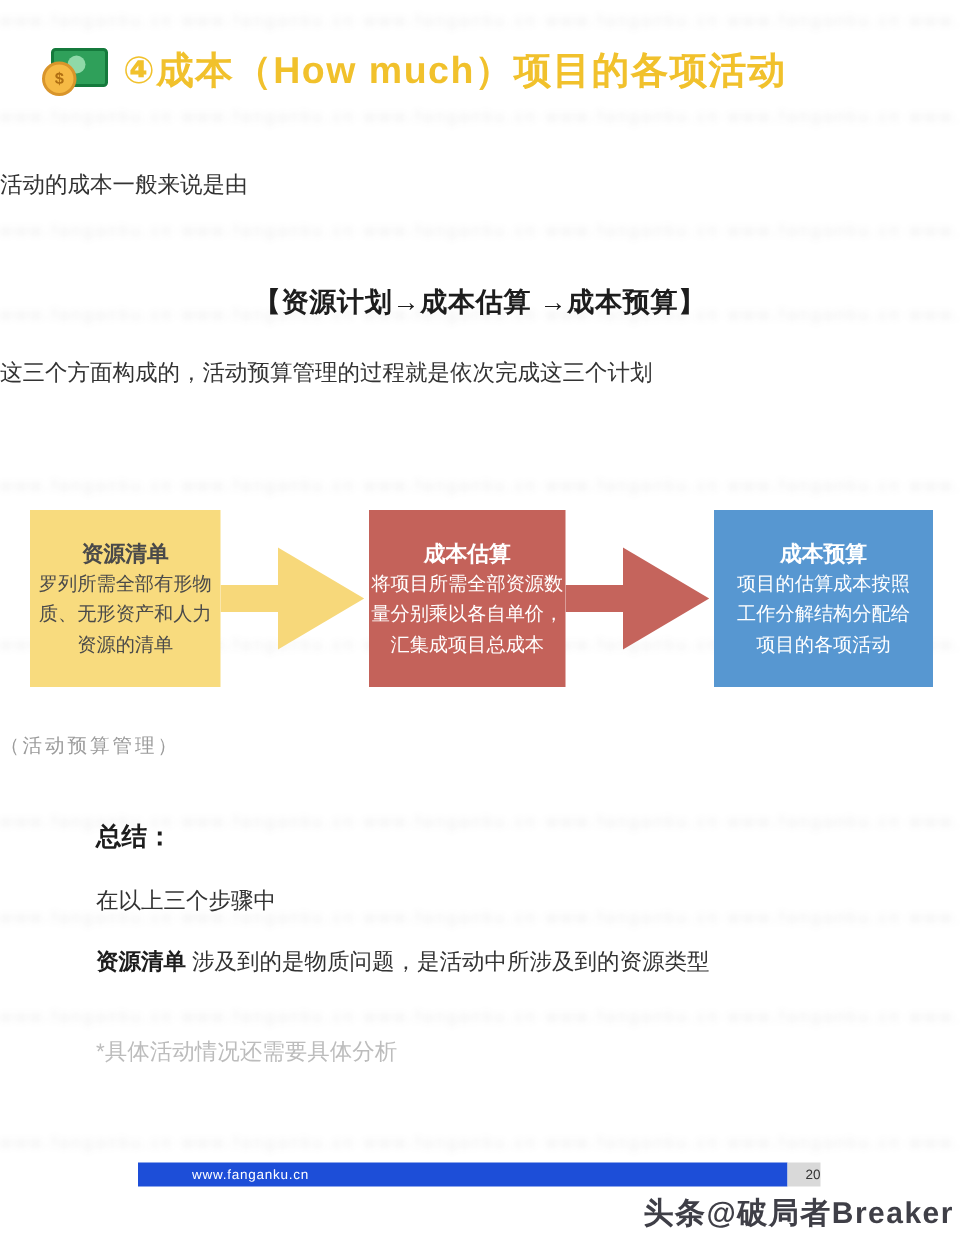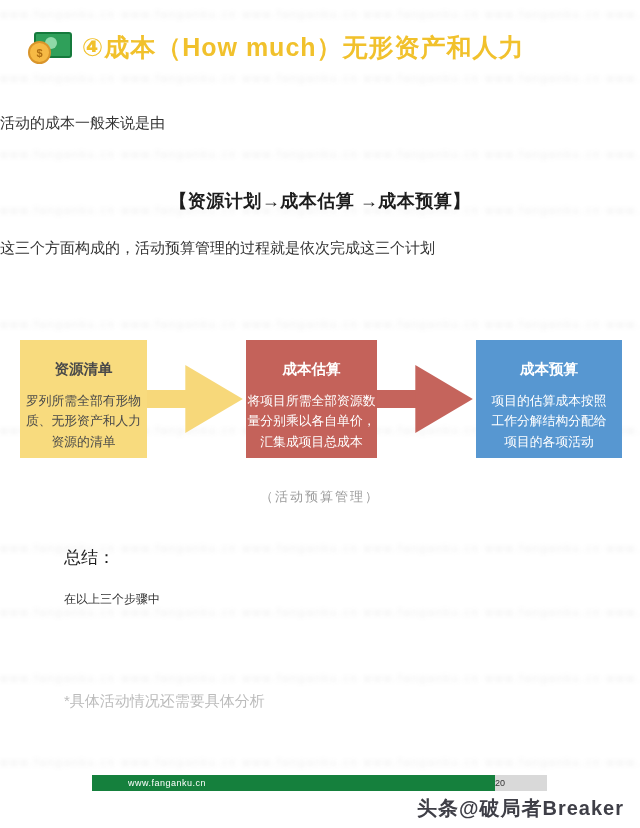"④成本（How much）无形资产和人力" h1.title { text: 无形资产和人力 -> 项目的各项活动 }
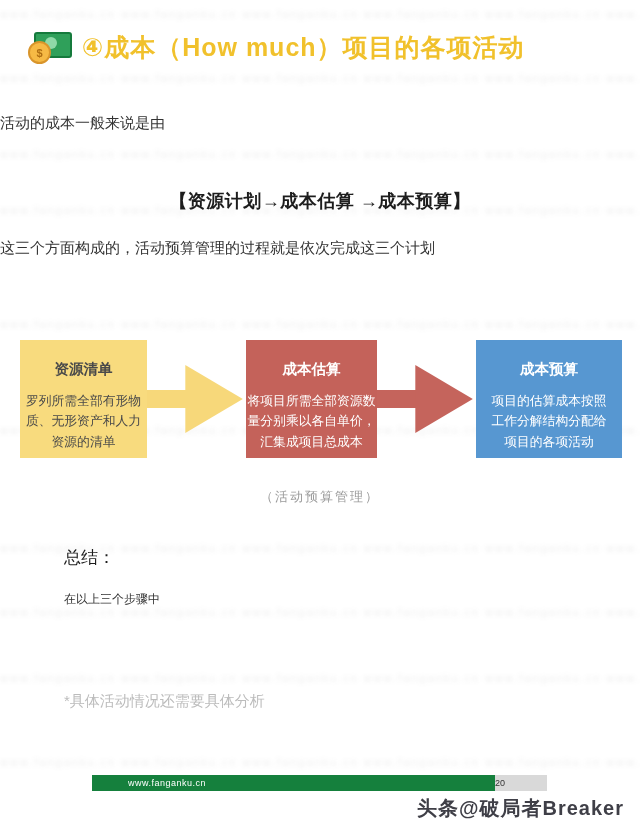"罗列所需全部有形物" .pbox-body { margin-top: 12px -> none }
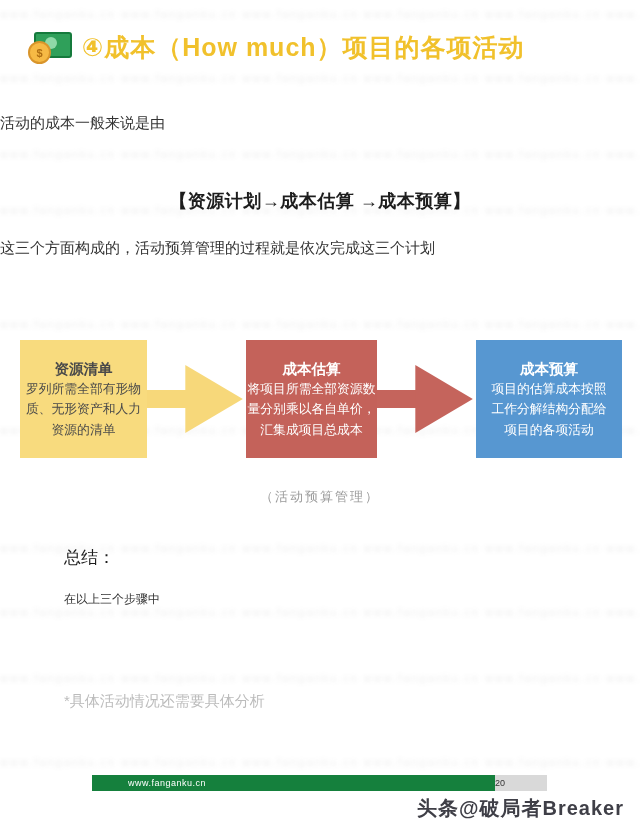"（活动预算管理）" .caption { text-align: center -> none }
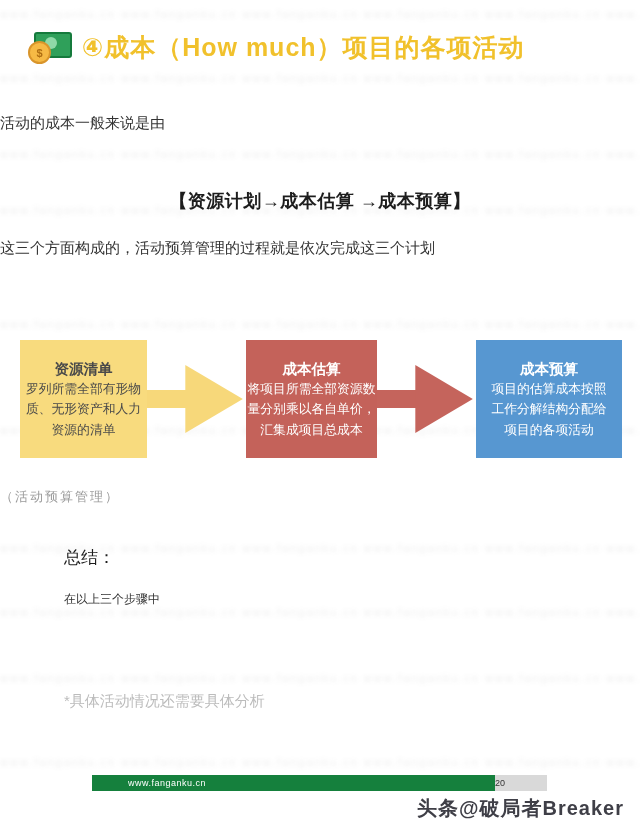"总结：" .sum-head { font-weight: normal -> bold }
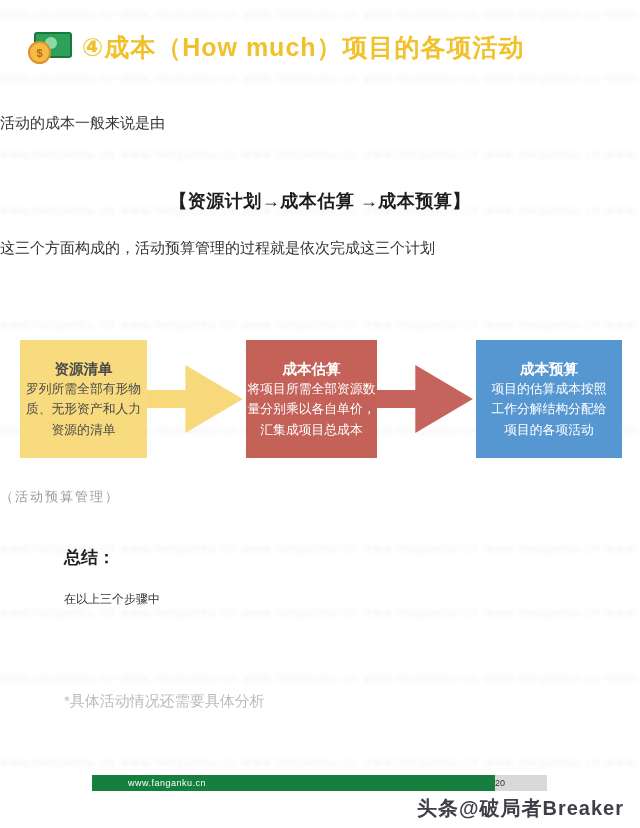"在以上三个步骤中" .sum-line { font-size: 12px -> 15px }
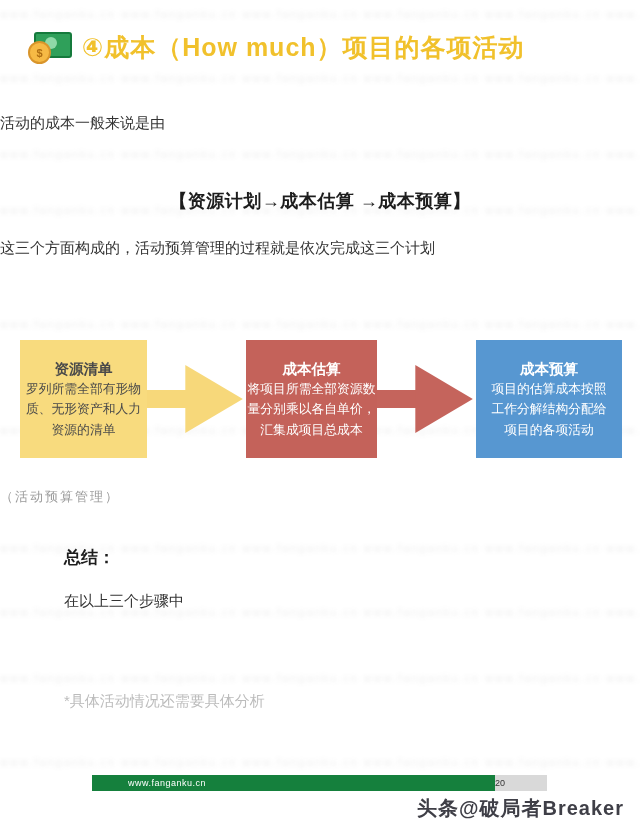"资源清单 涉及到的是物质问题，是活动中所涉及到的资源类型" div.sum-line { html: none -> <div> <b>资源清单</b><span>涉及到的是物质问题，是活动中所涉及到的资源类型</span> </div> }
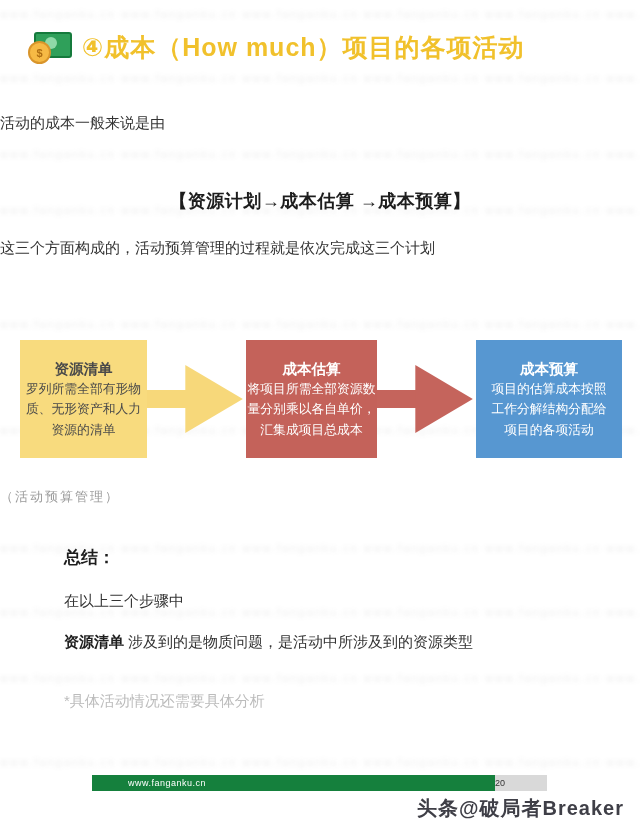"www.fanganku.cn" div.dark { background: #15803d -> #1d4ed8 }
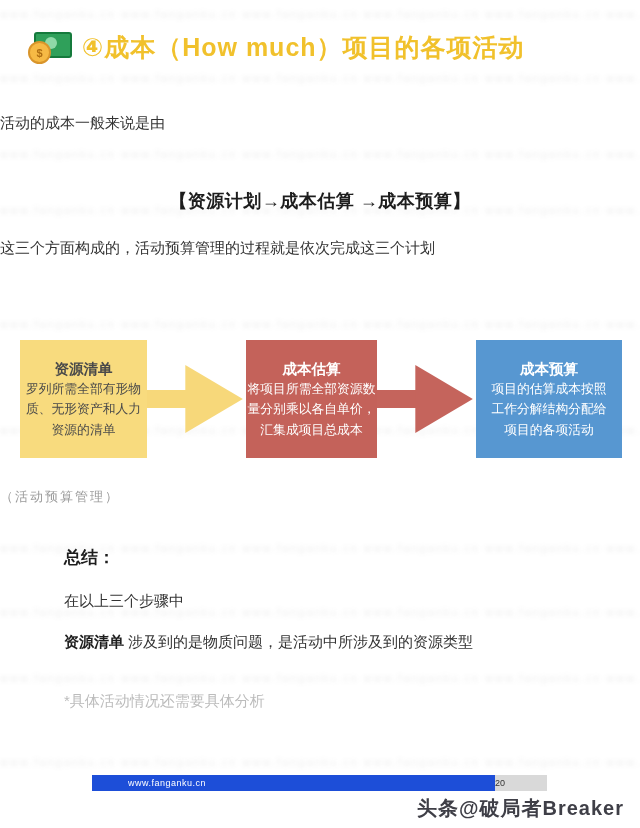"20" .footerbar .pagechip { justify-content: flex-start -> flex-end; width: 52px -> 22px }
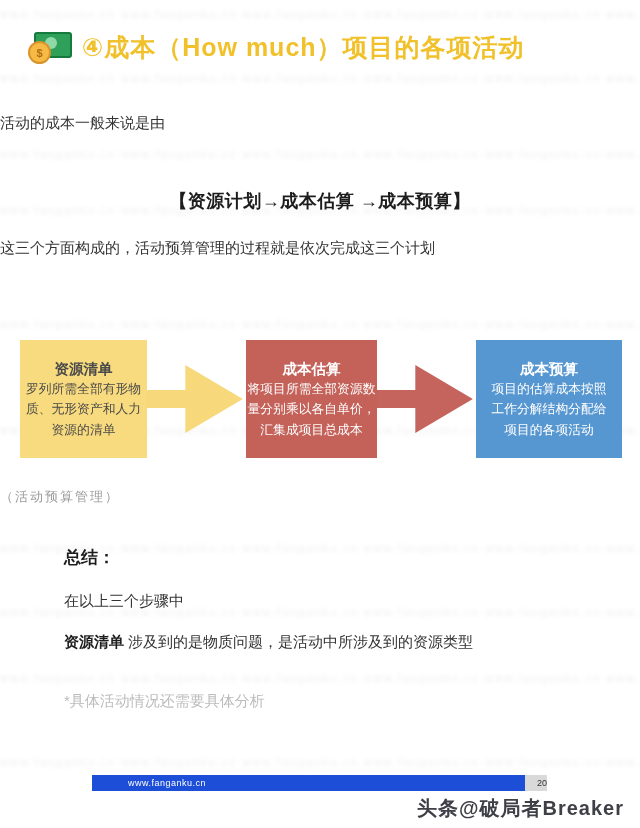"头条@破局者Breaker" .credit { right: 16px -> 4px }
